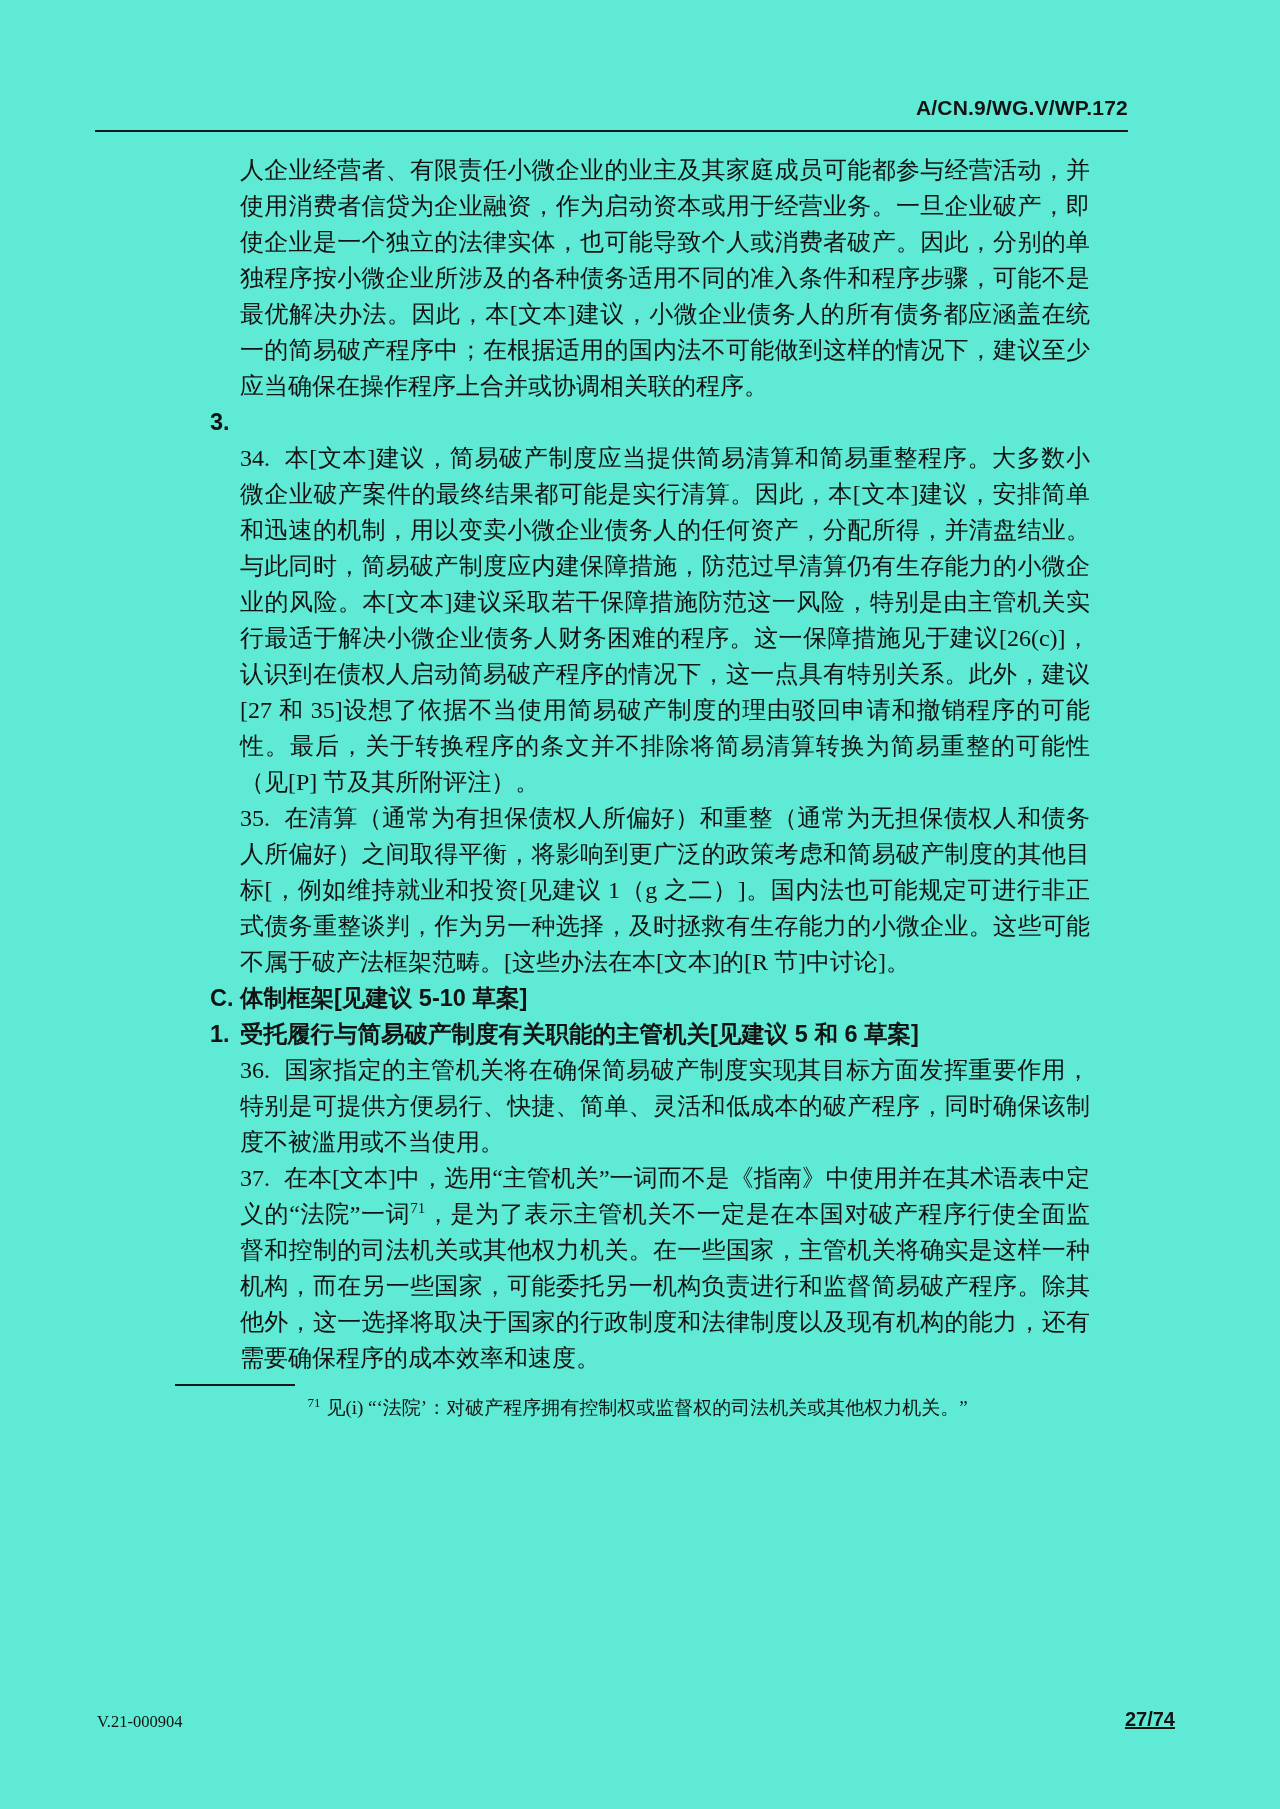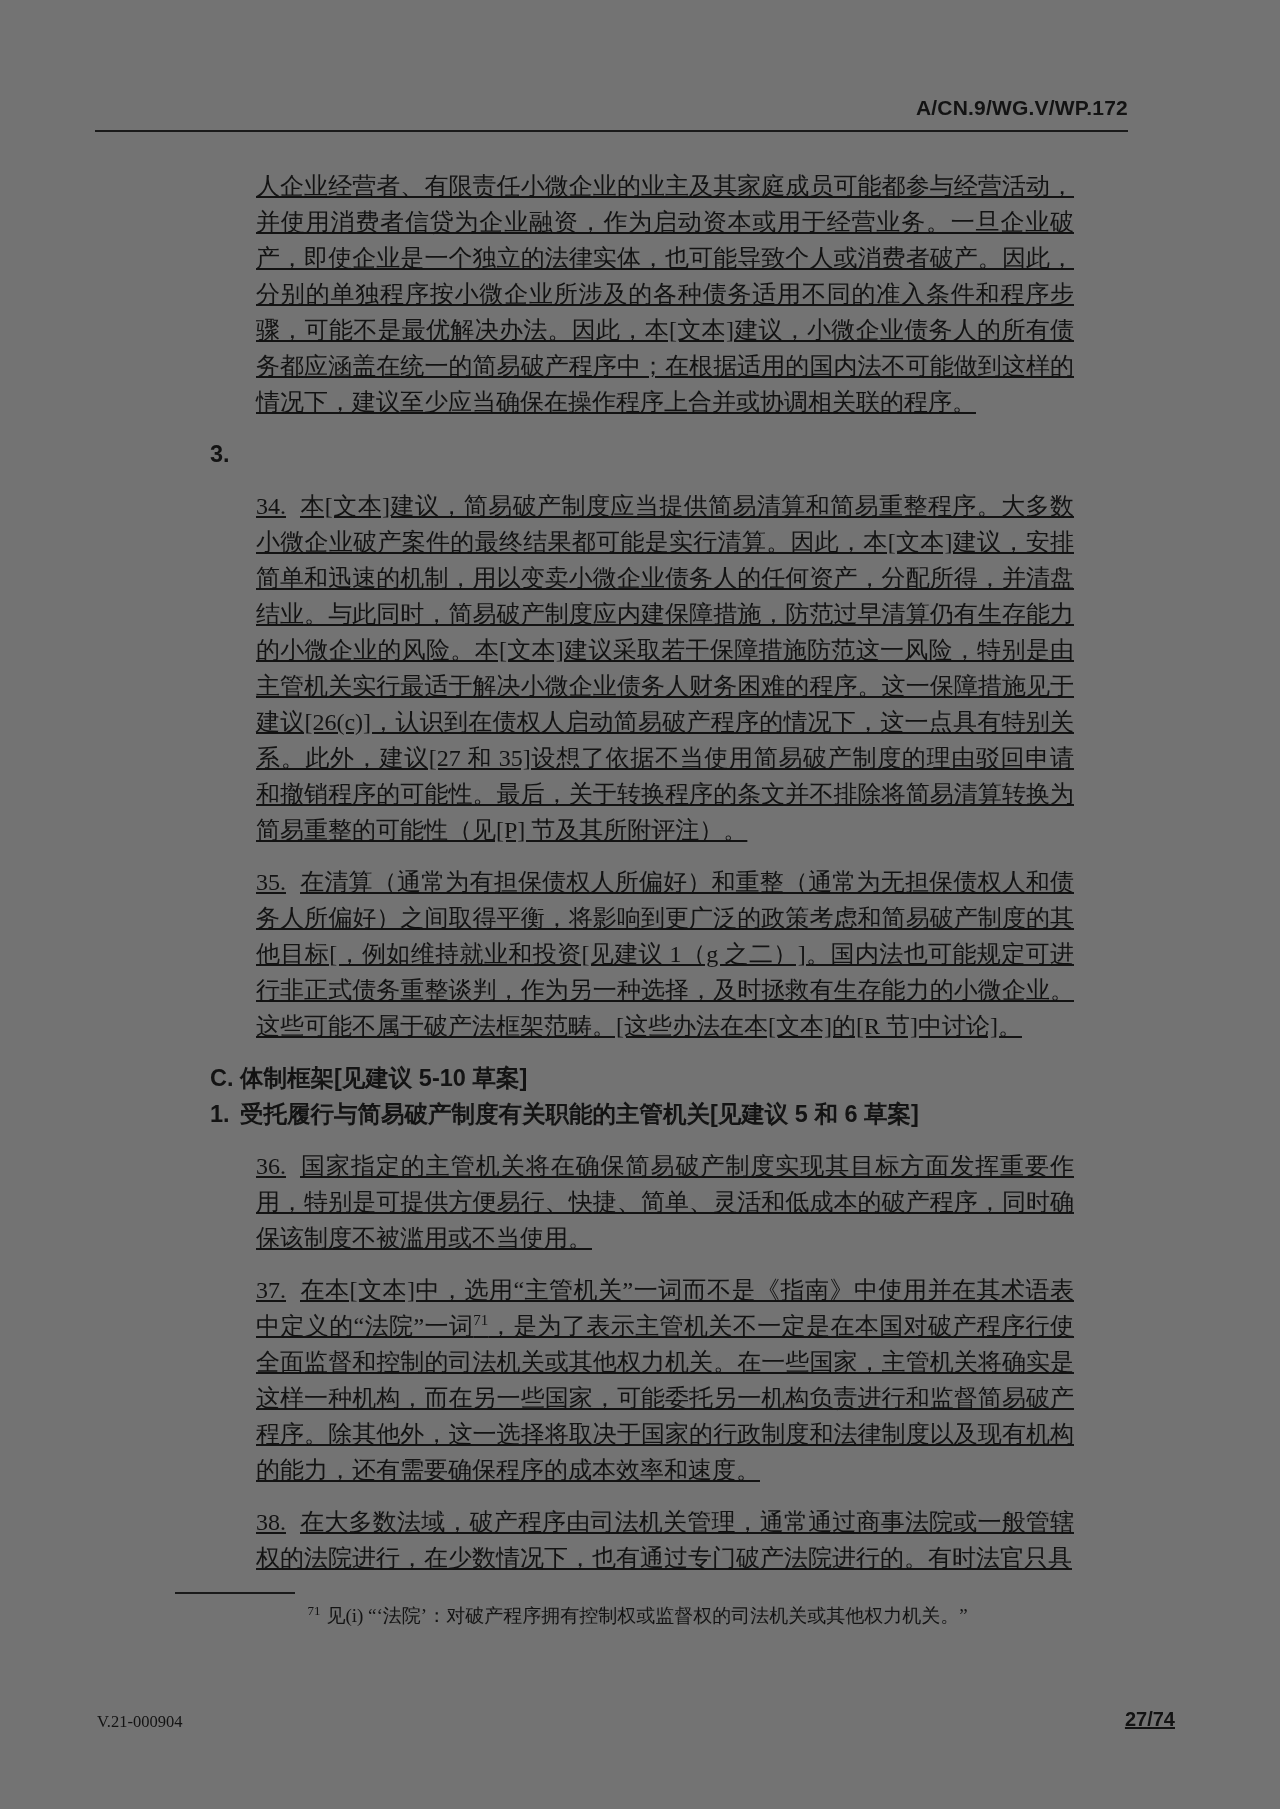"A/CN.9/WG.V/WP.172" .page { background: #737373 -> #5eead4 }
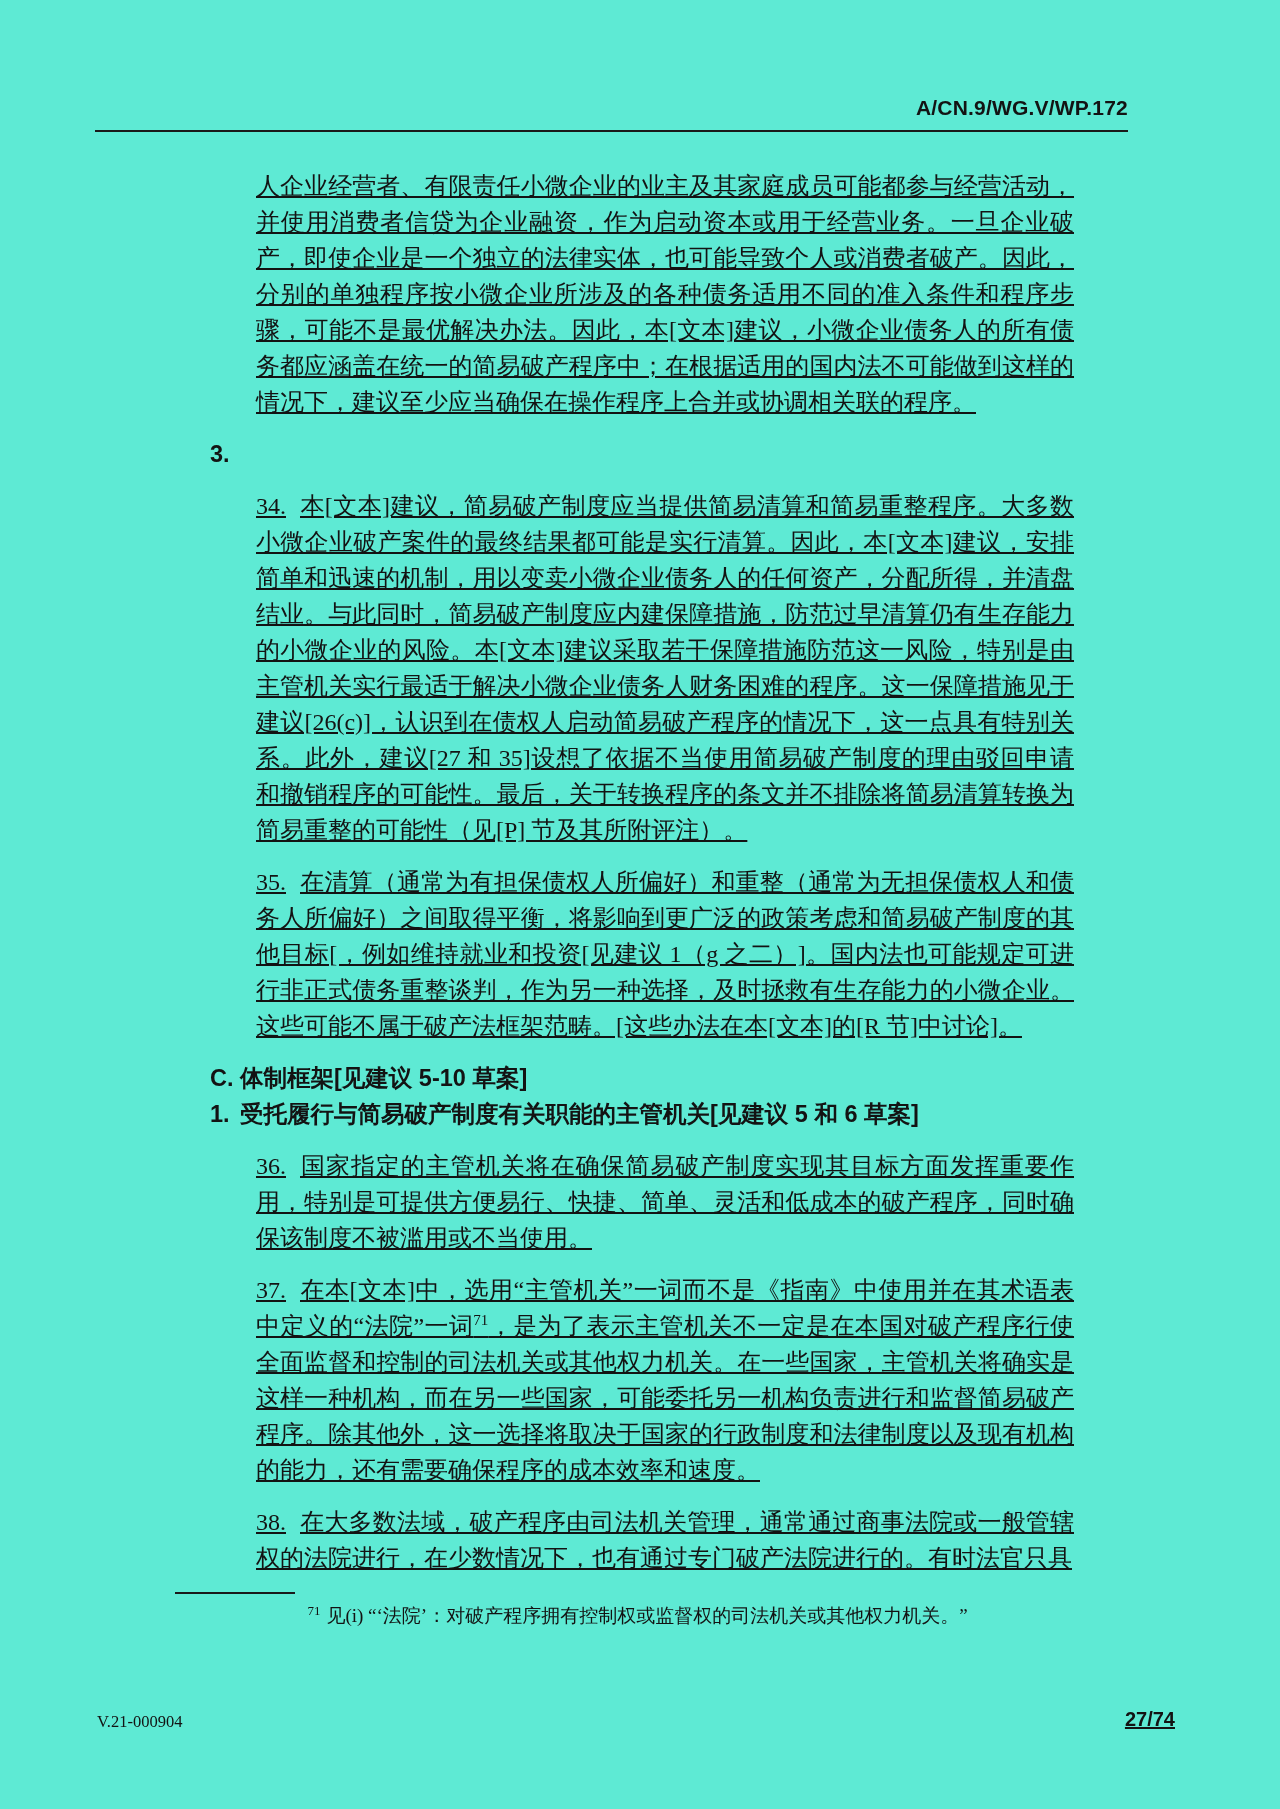"人企业经营者、有限责任小微企业的业主及其家庭成员可能都参与经营活动，并使用消费者" p.para { margin: 16px -> 0; text-decoration: underline -> none }
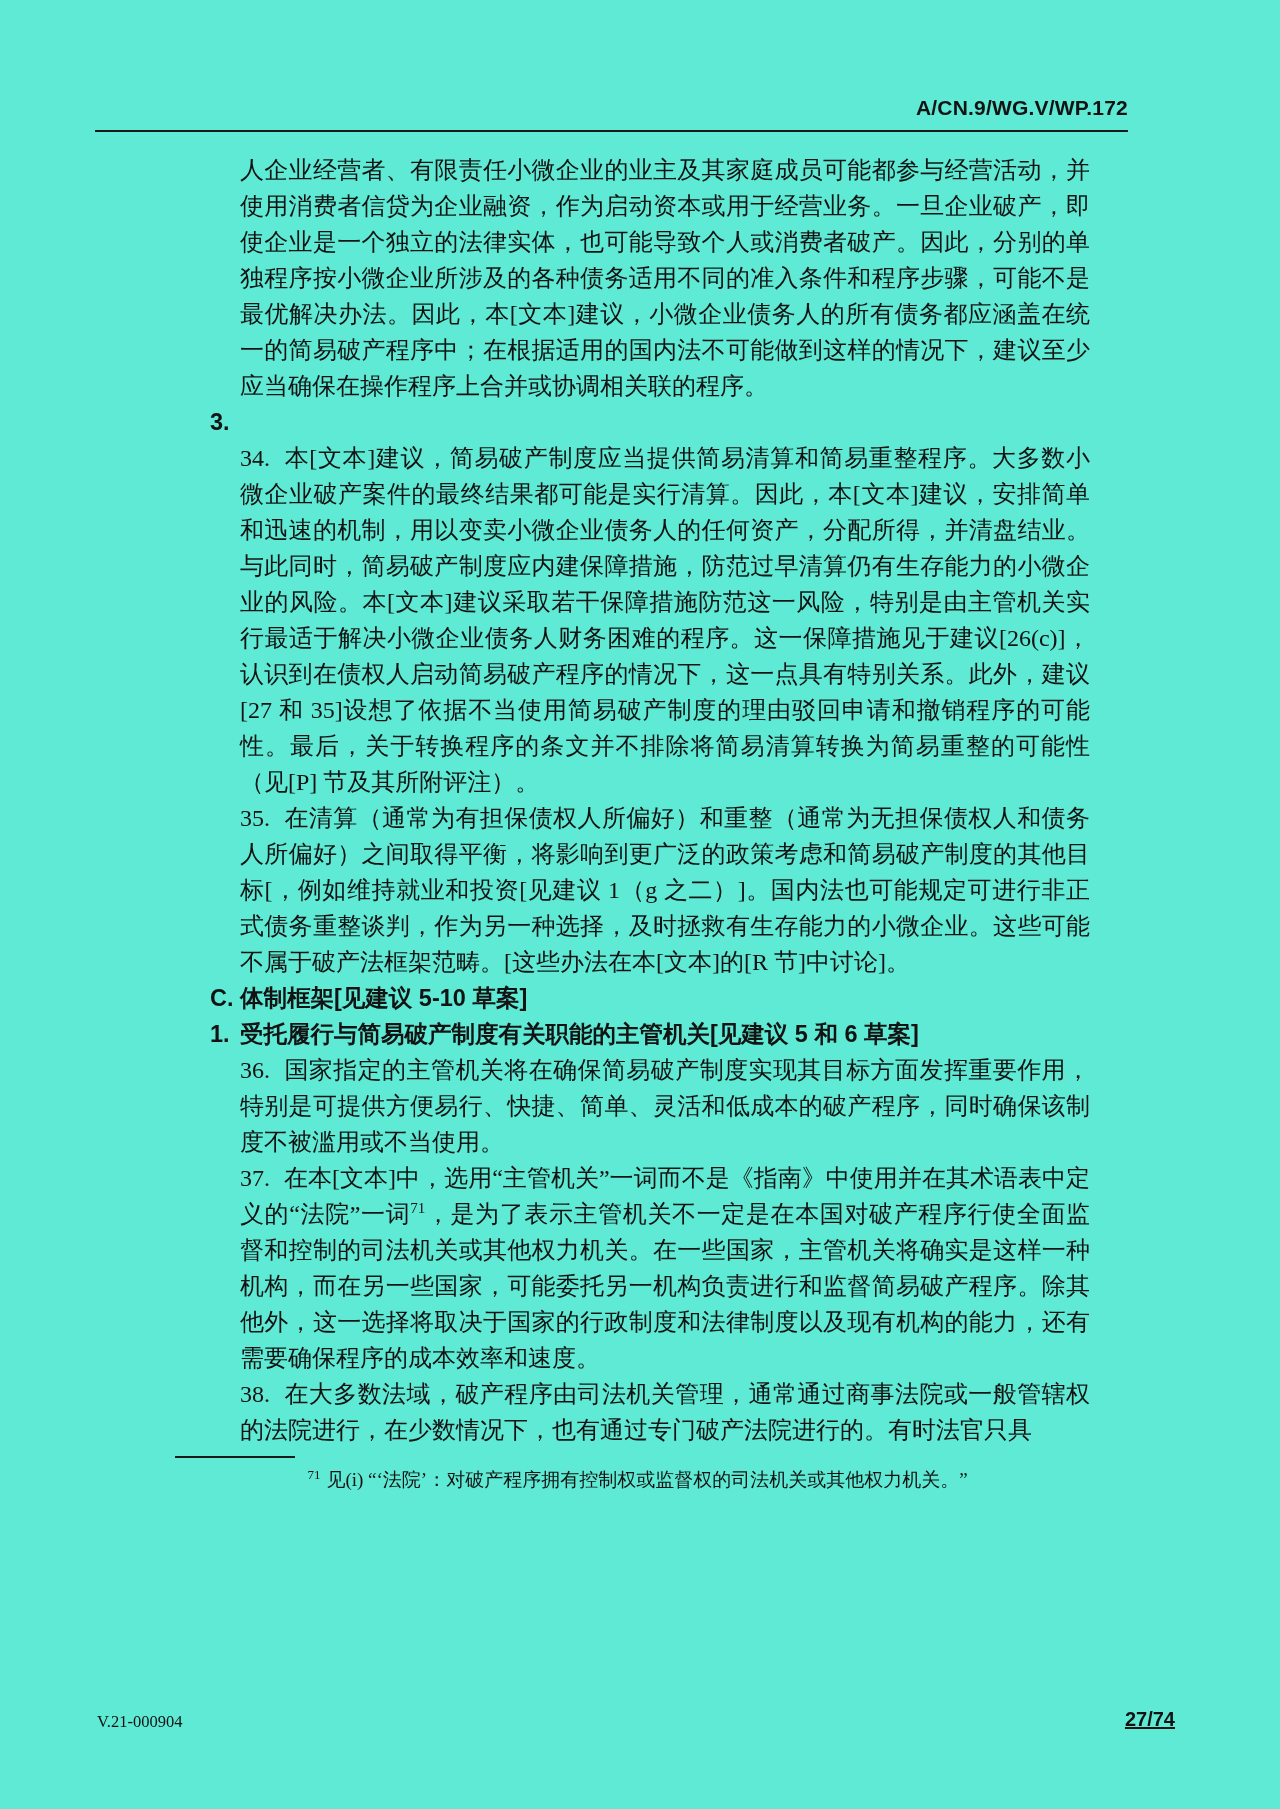"38." p.para { html: <p><span>38.</span><span>在大多数法域，破产程序由司法机关管理，通常通过商事法院或一般管辖权的法院进行，在少数情况下，也有通过专门破产法院进行的。有时法官只具</span></p> -> none }
